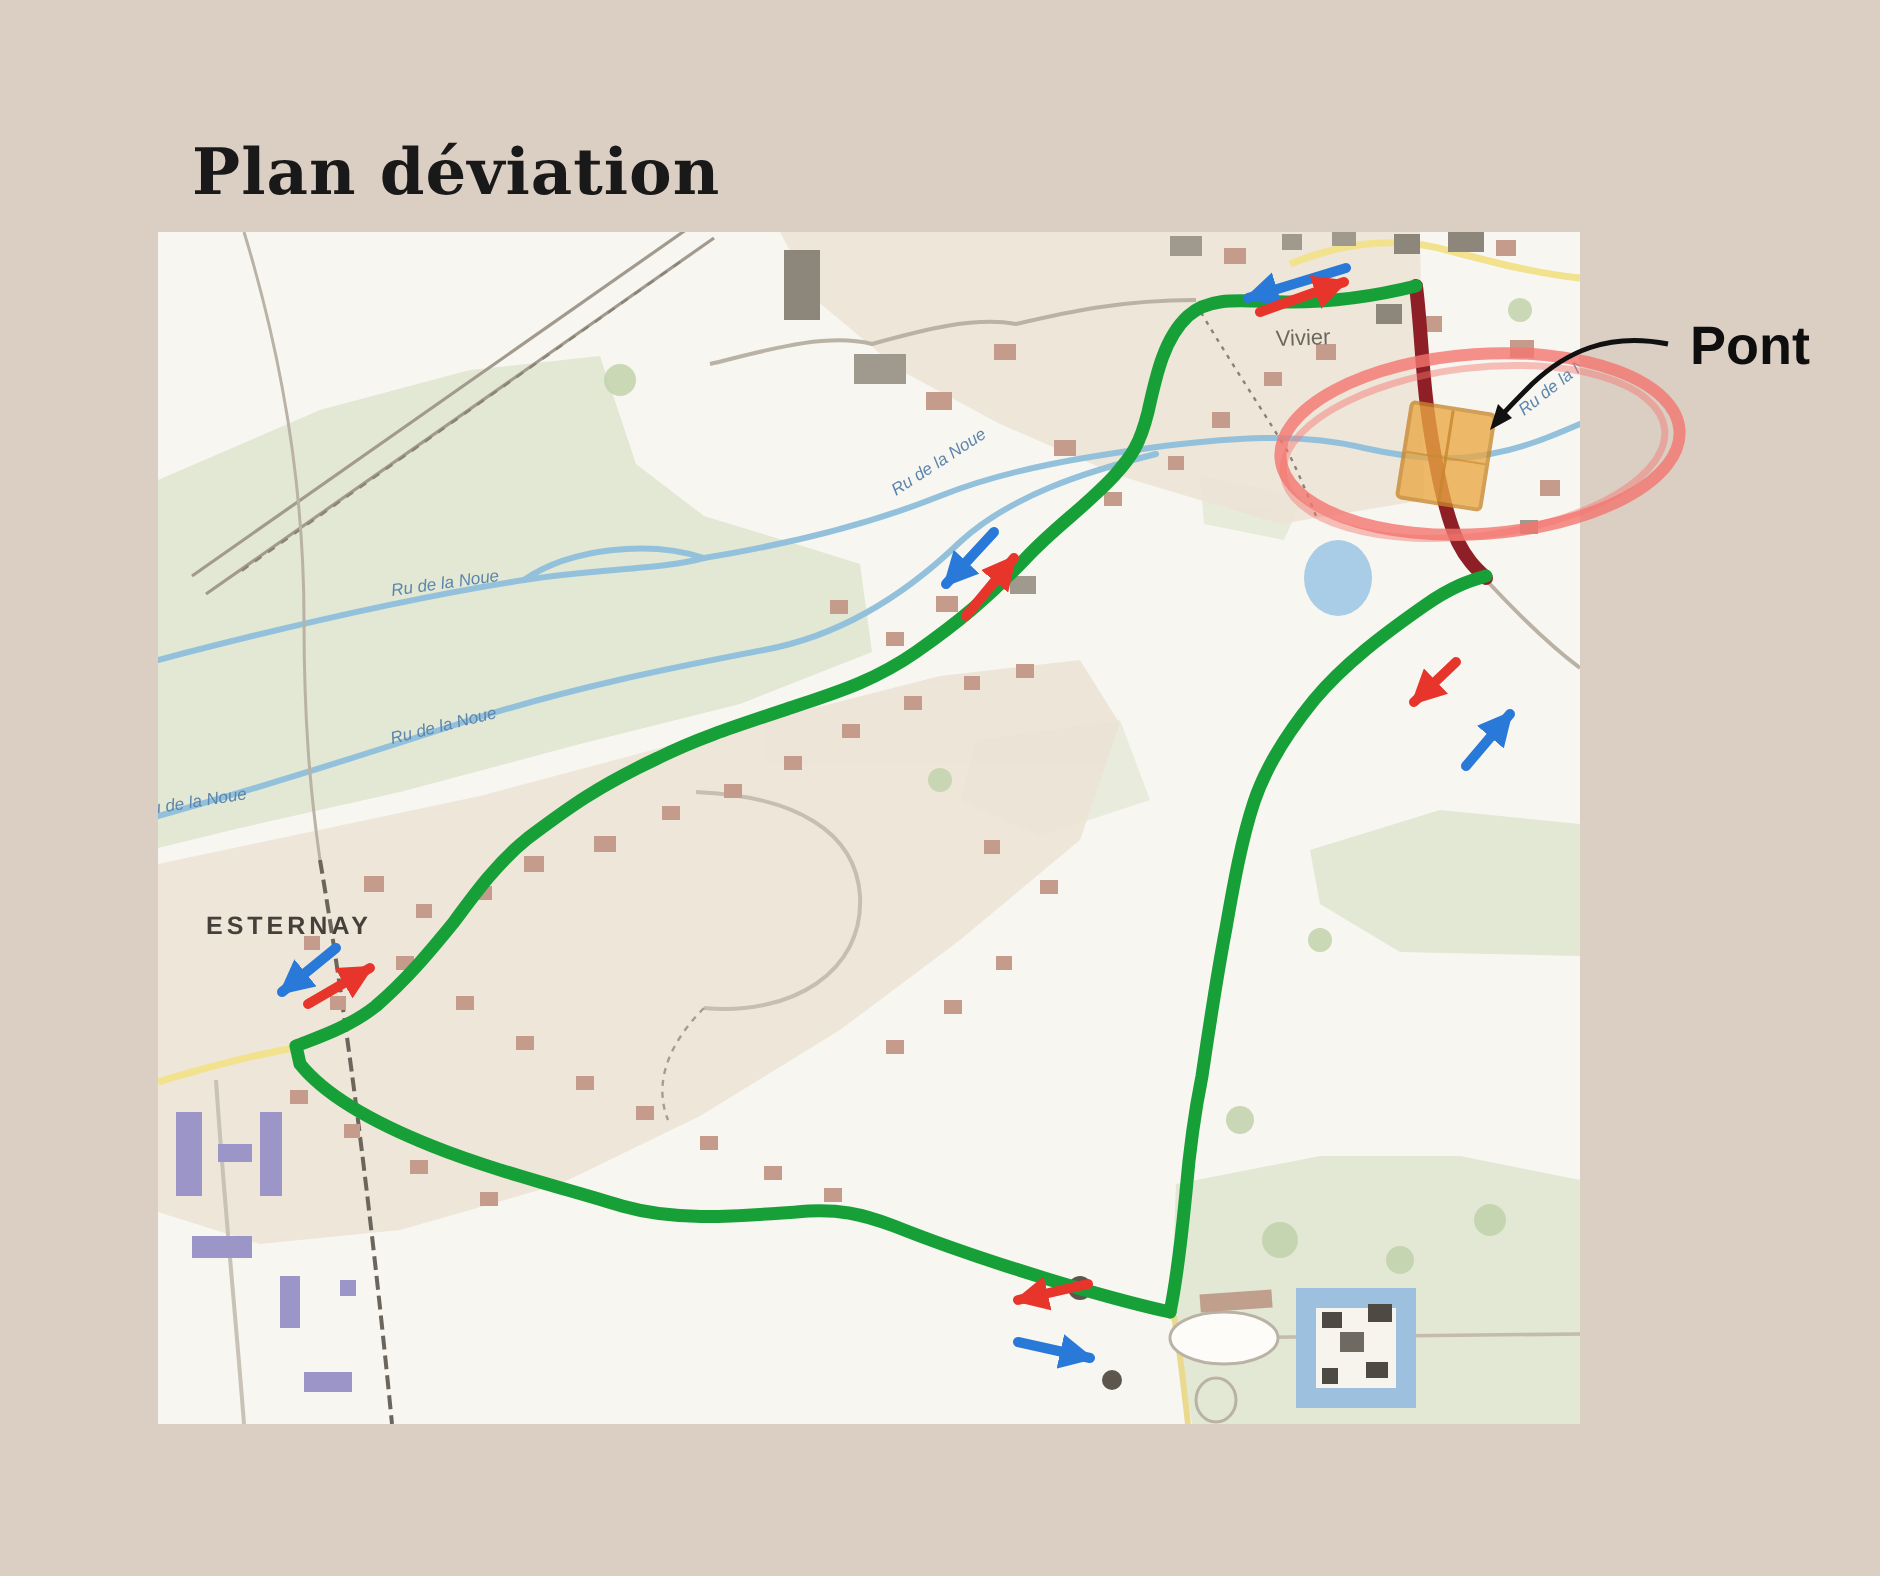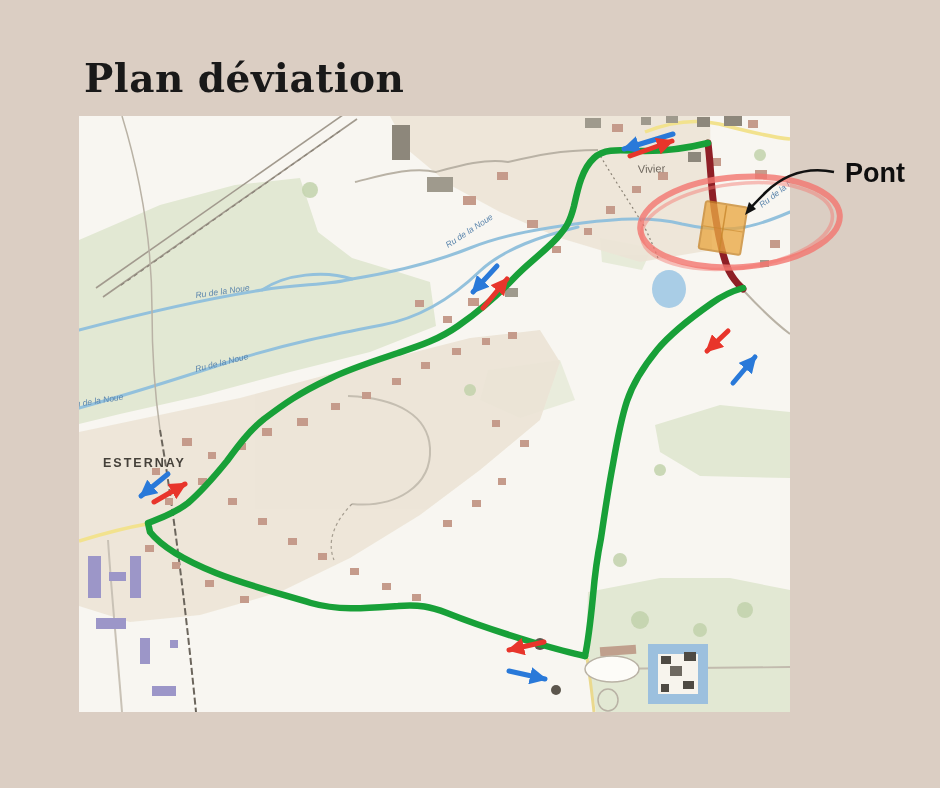"Plan déviation" .page-title { font-size: 39px -> 32px; margin: 0 -> 12px }
